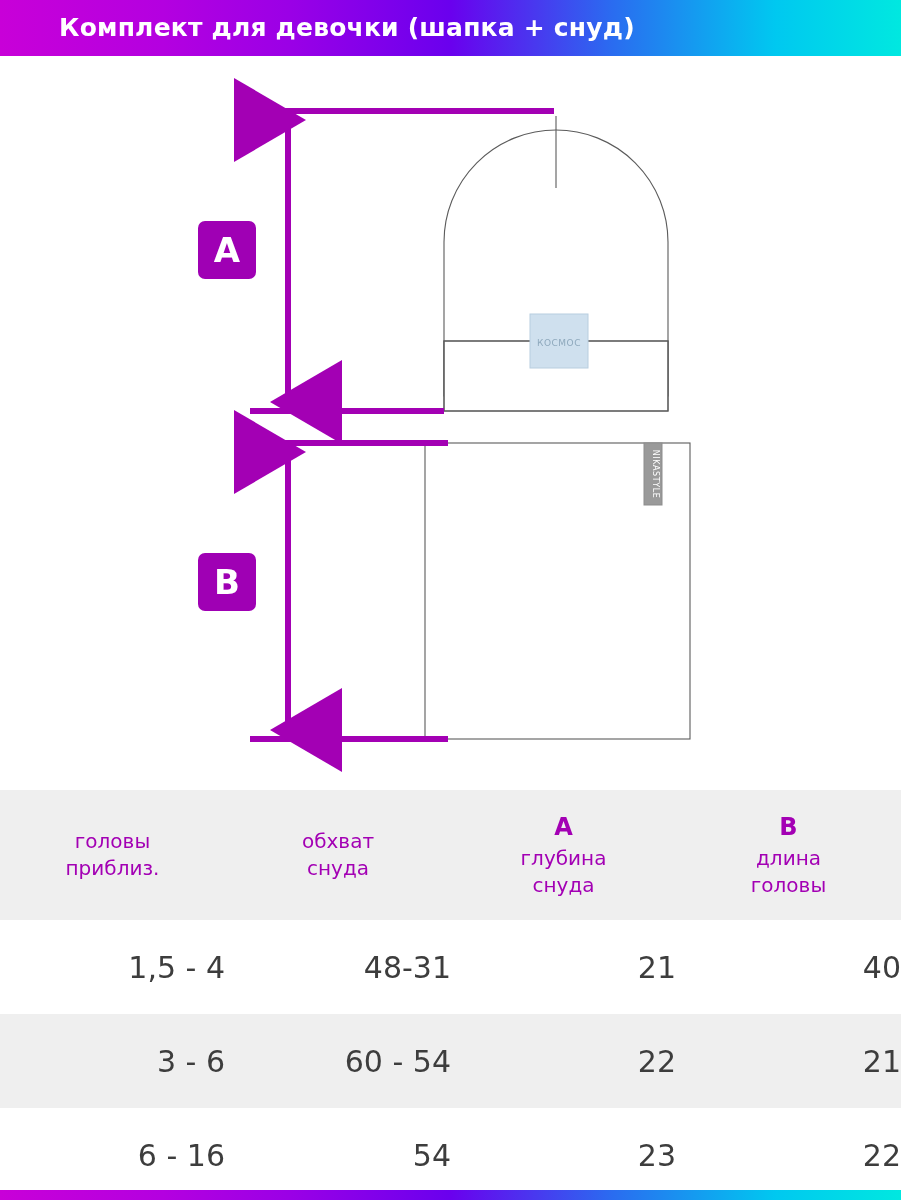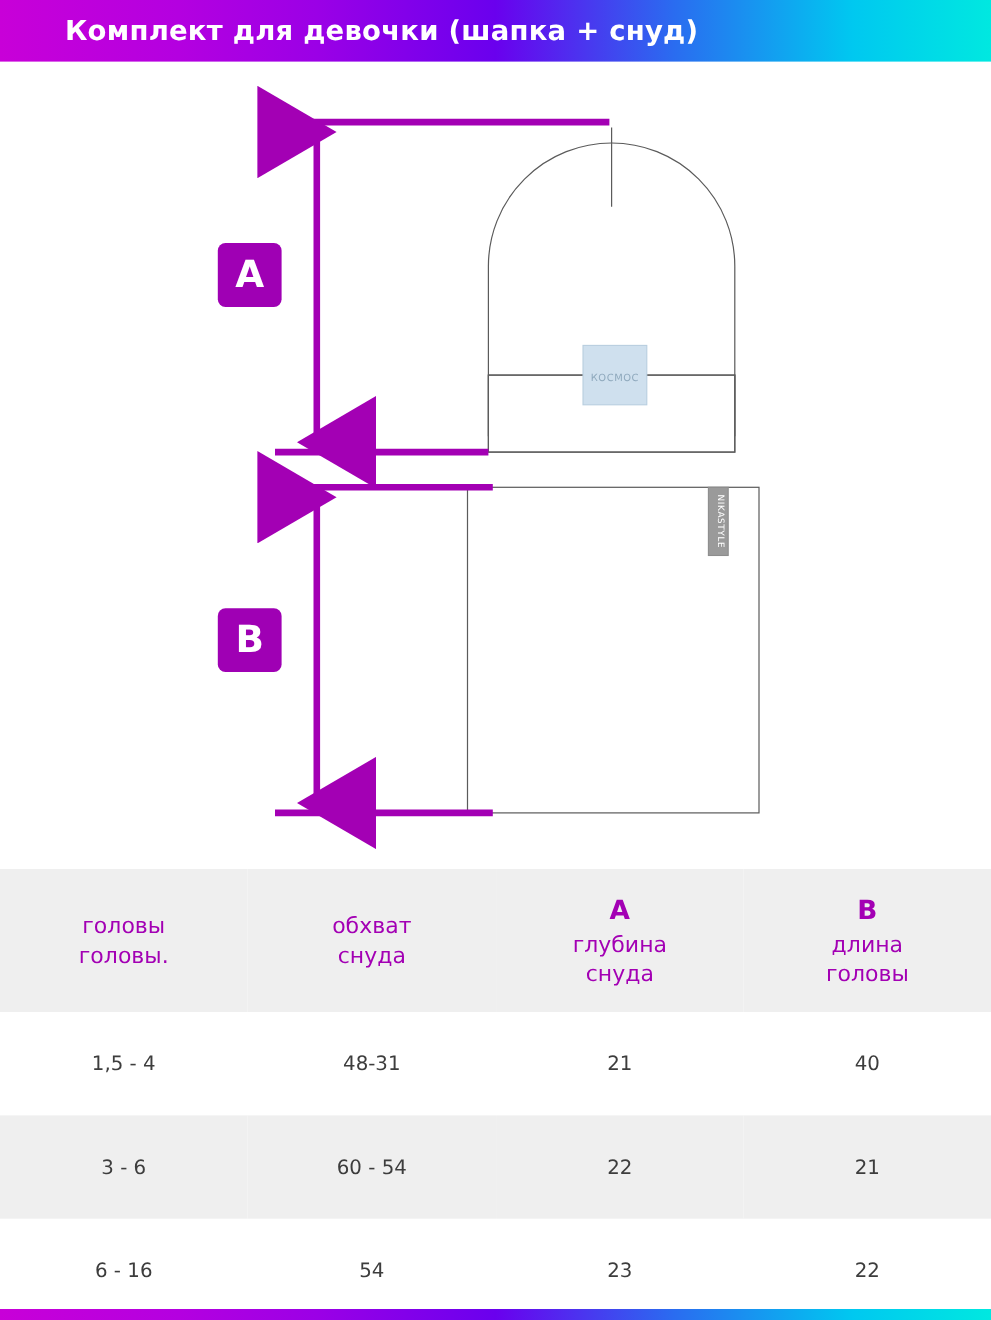"головы." span.sub { text: головы -> приблиз }
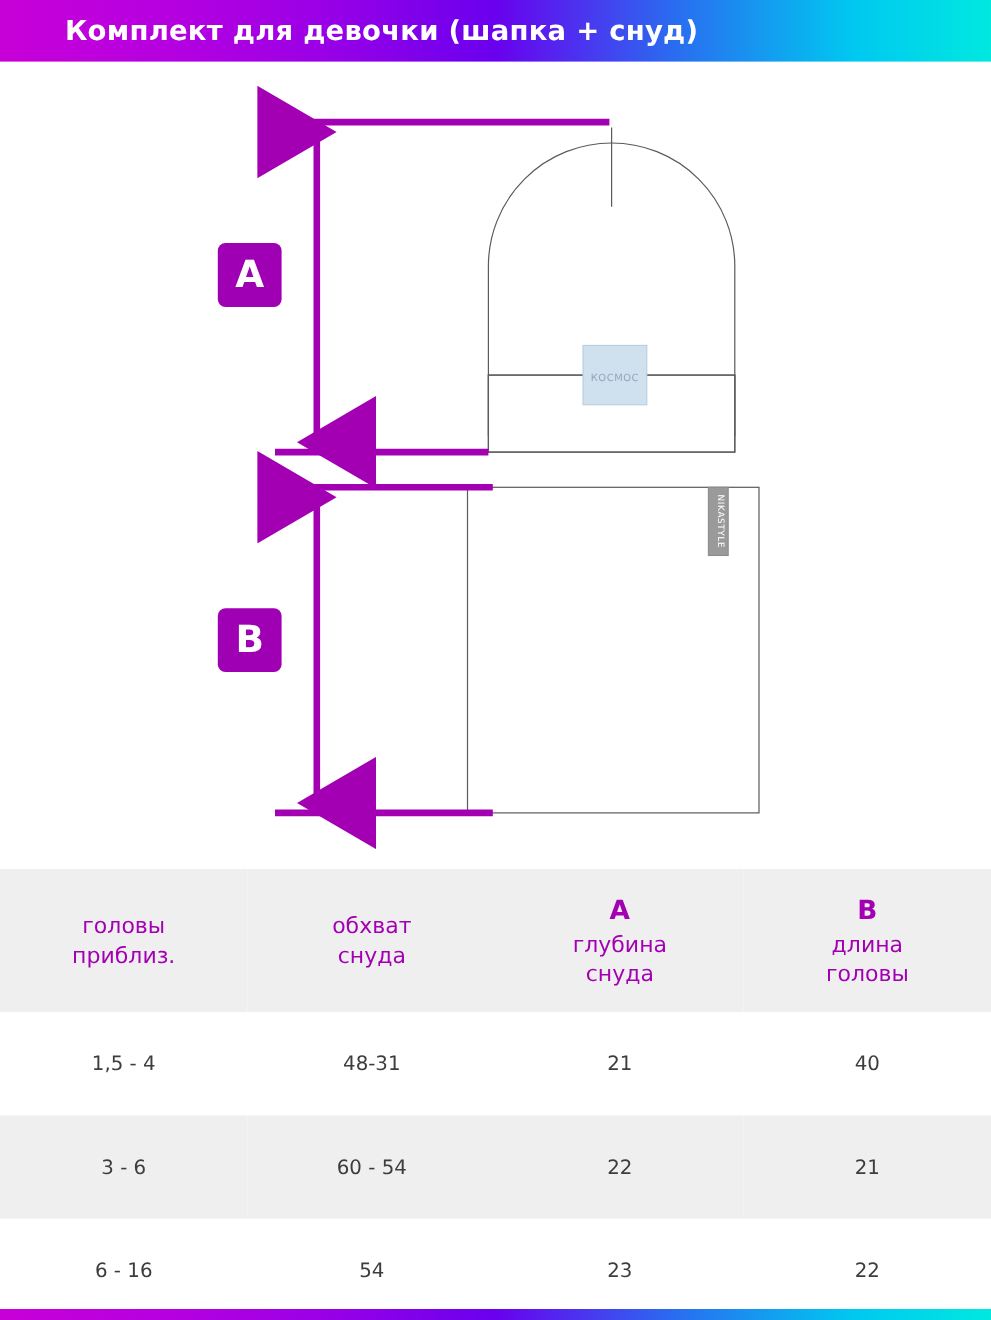"1,5 - 4" .size-table td { font-size: 18px -> 30px; text-align: center -> right }
